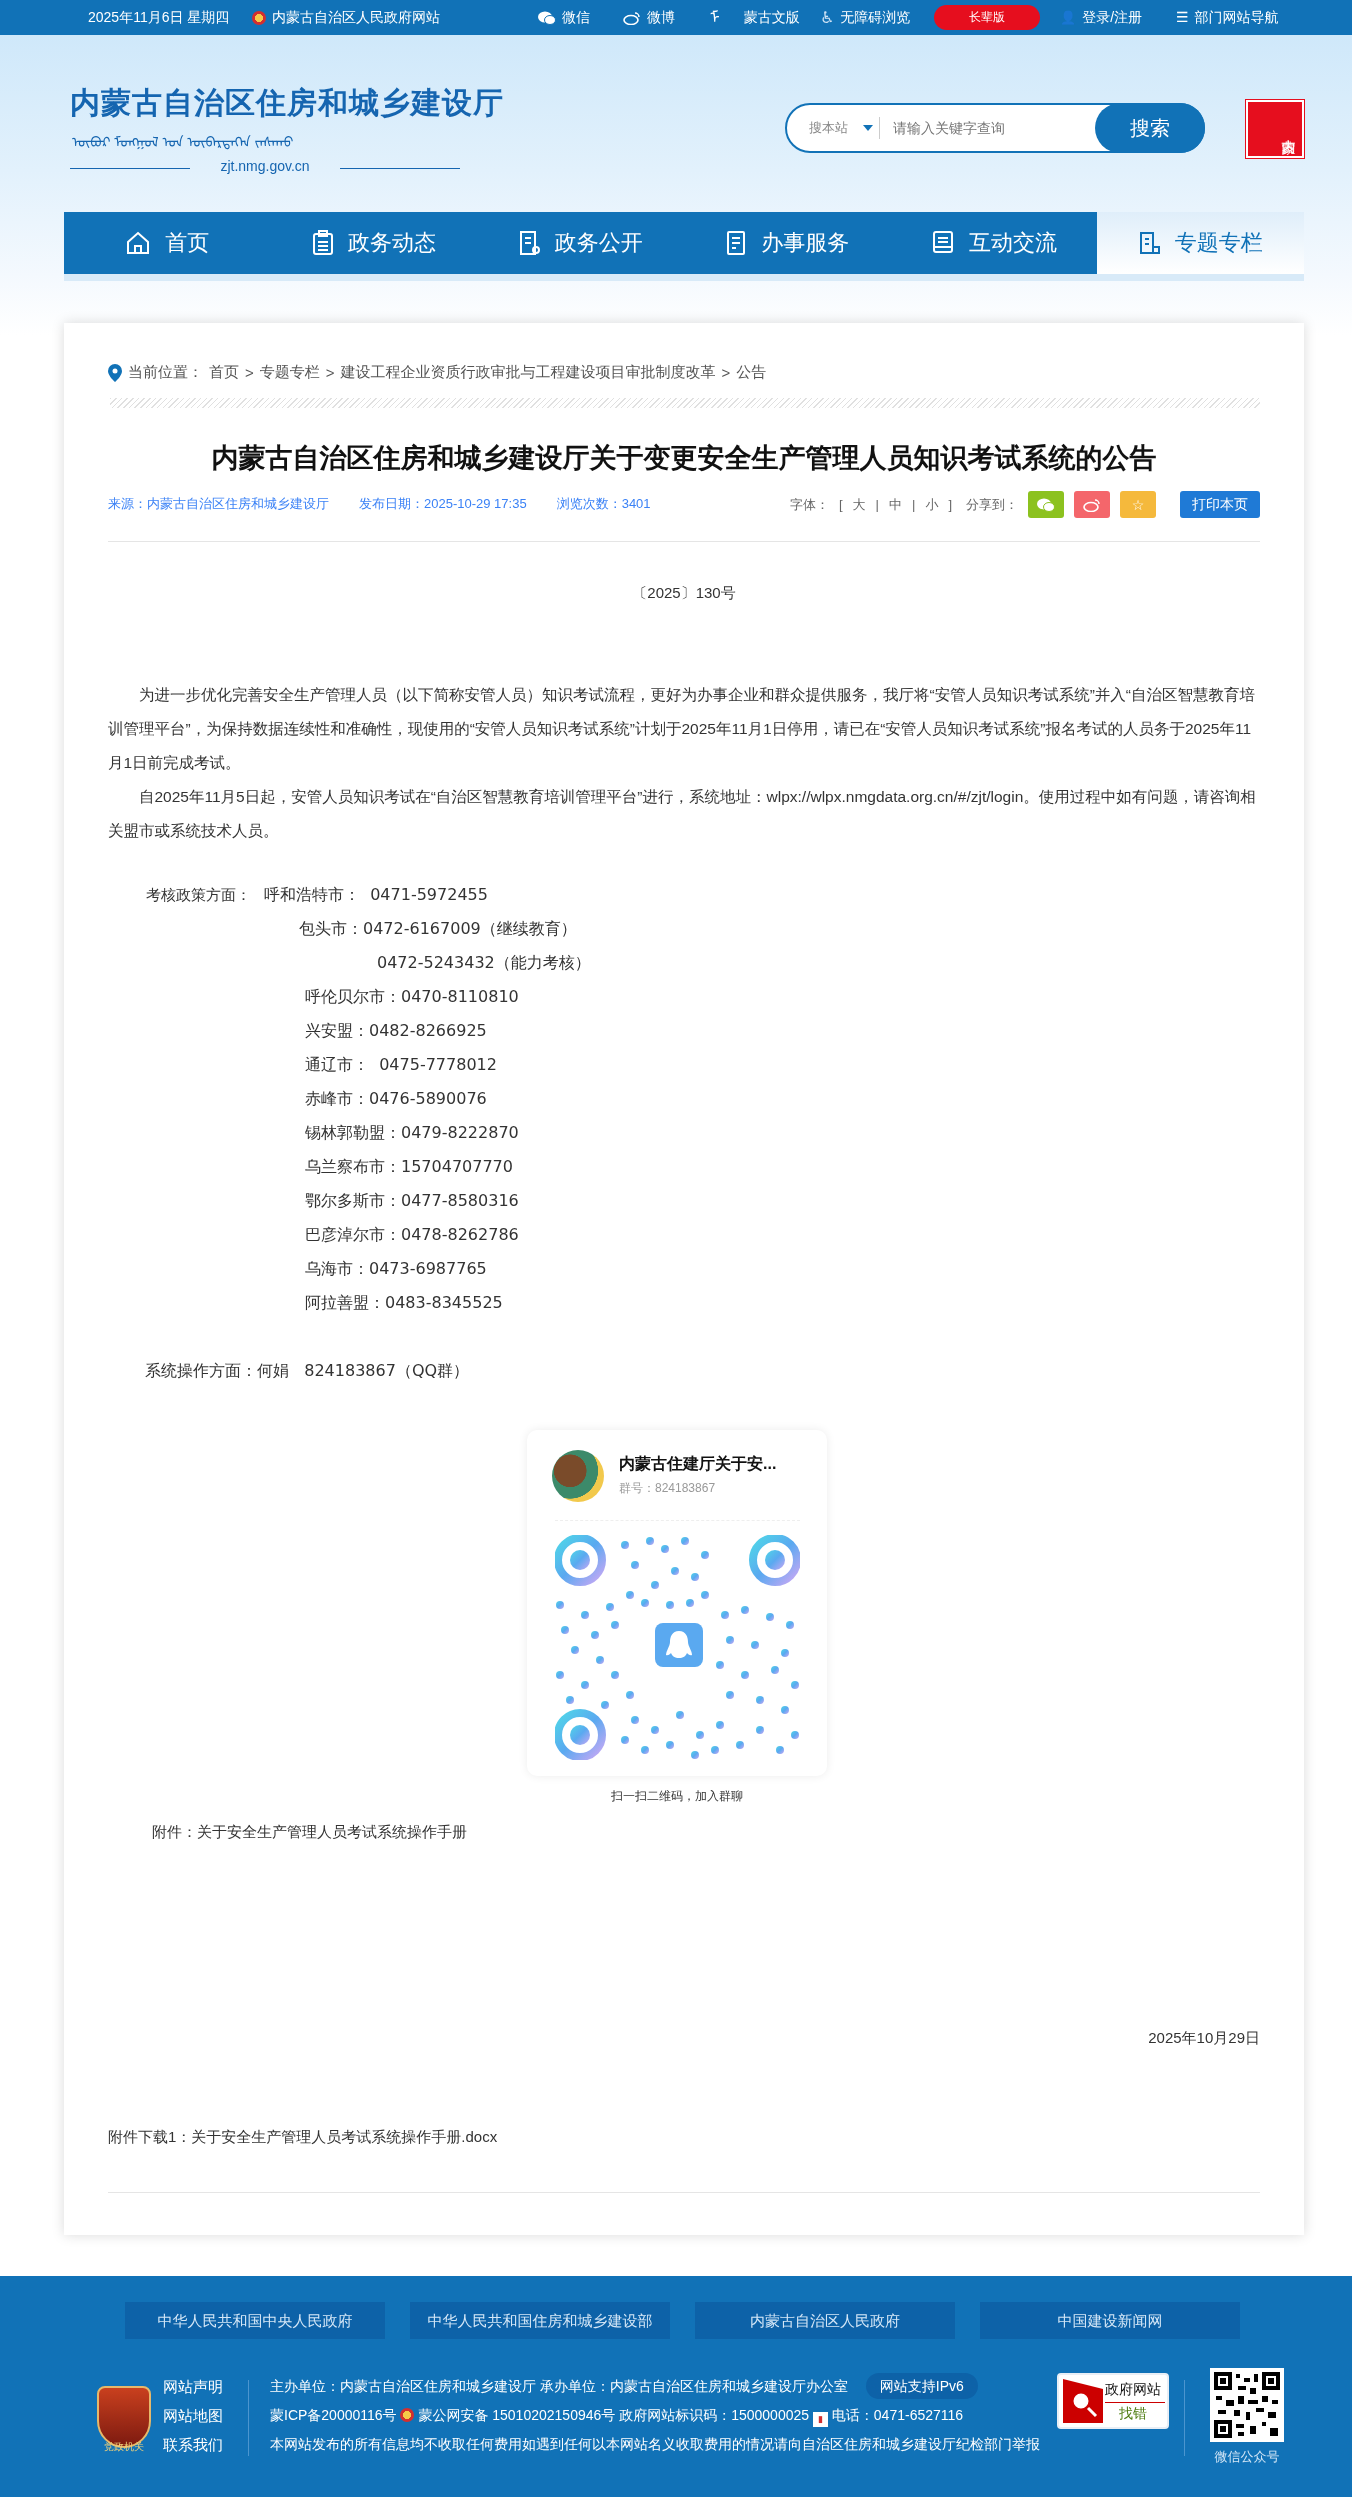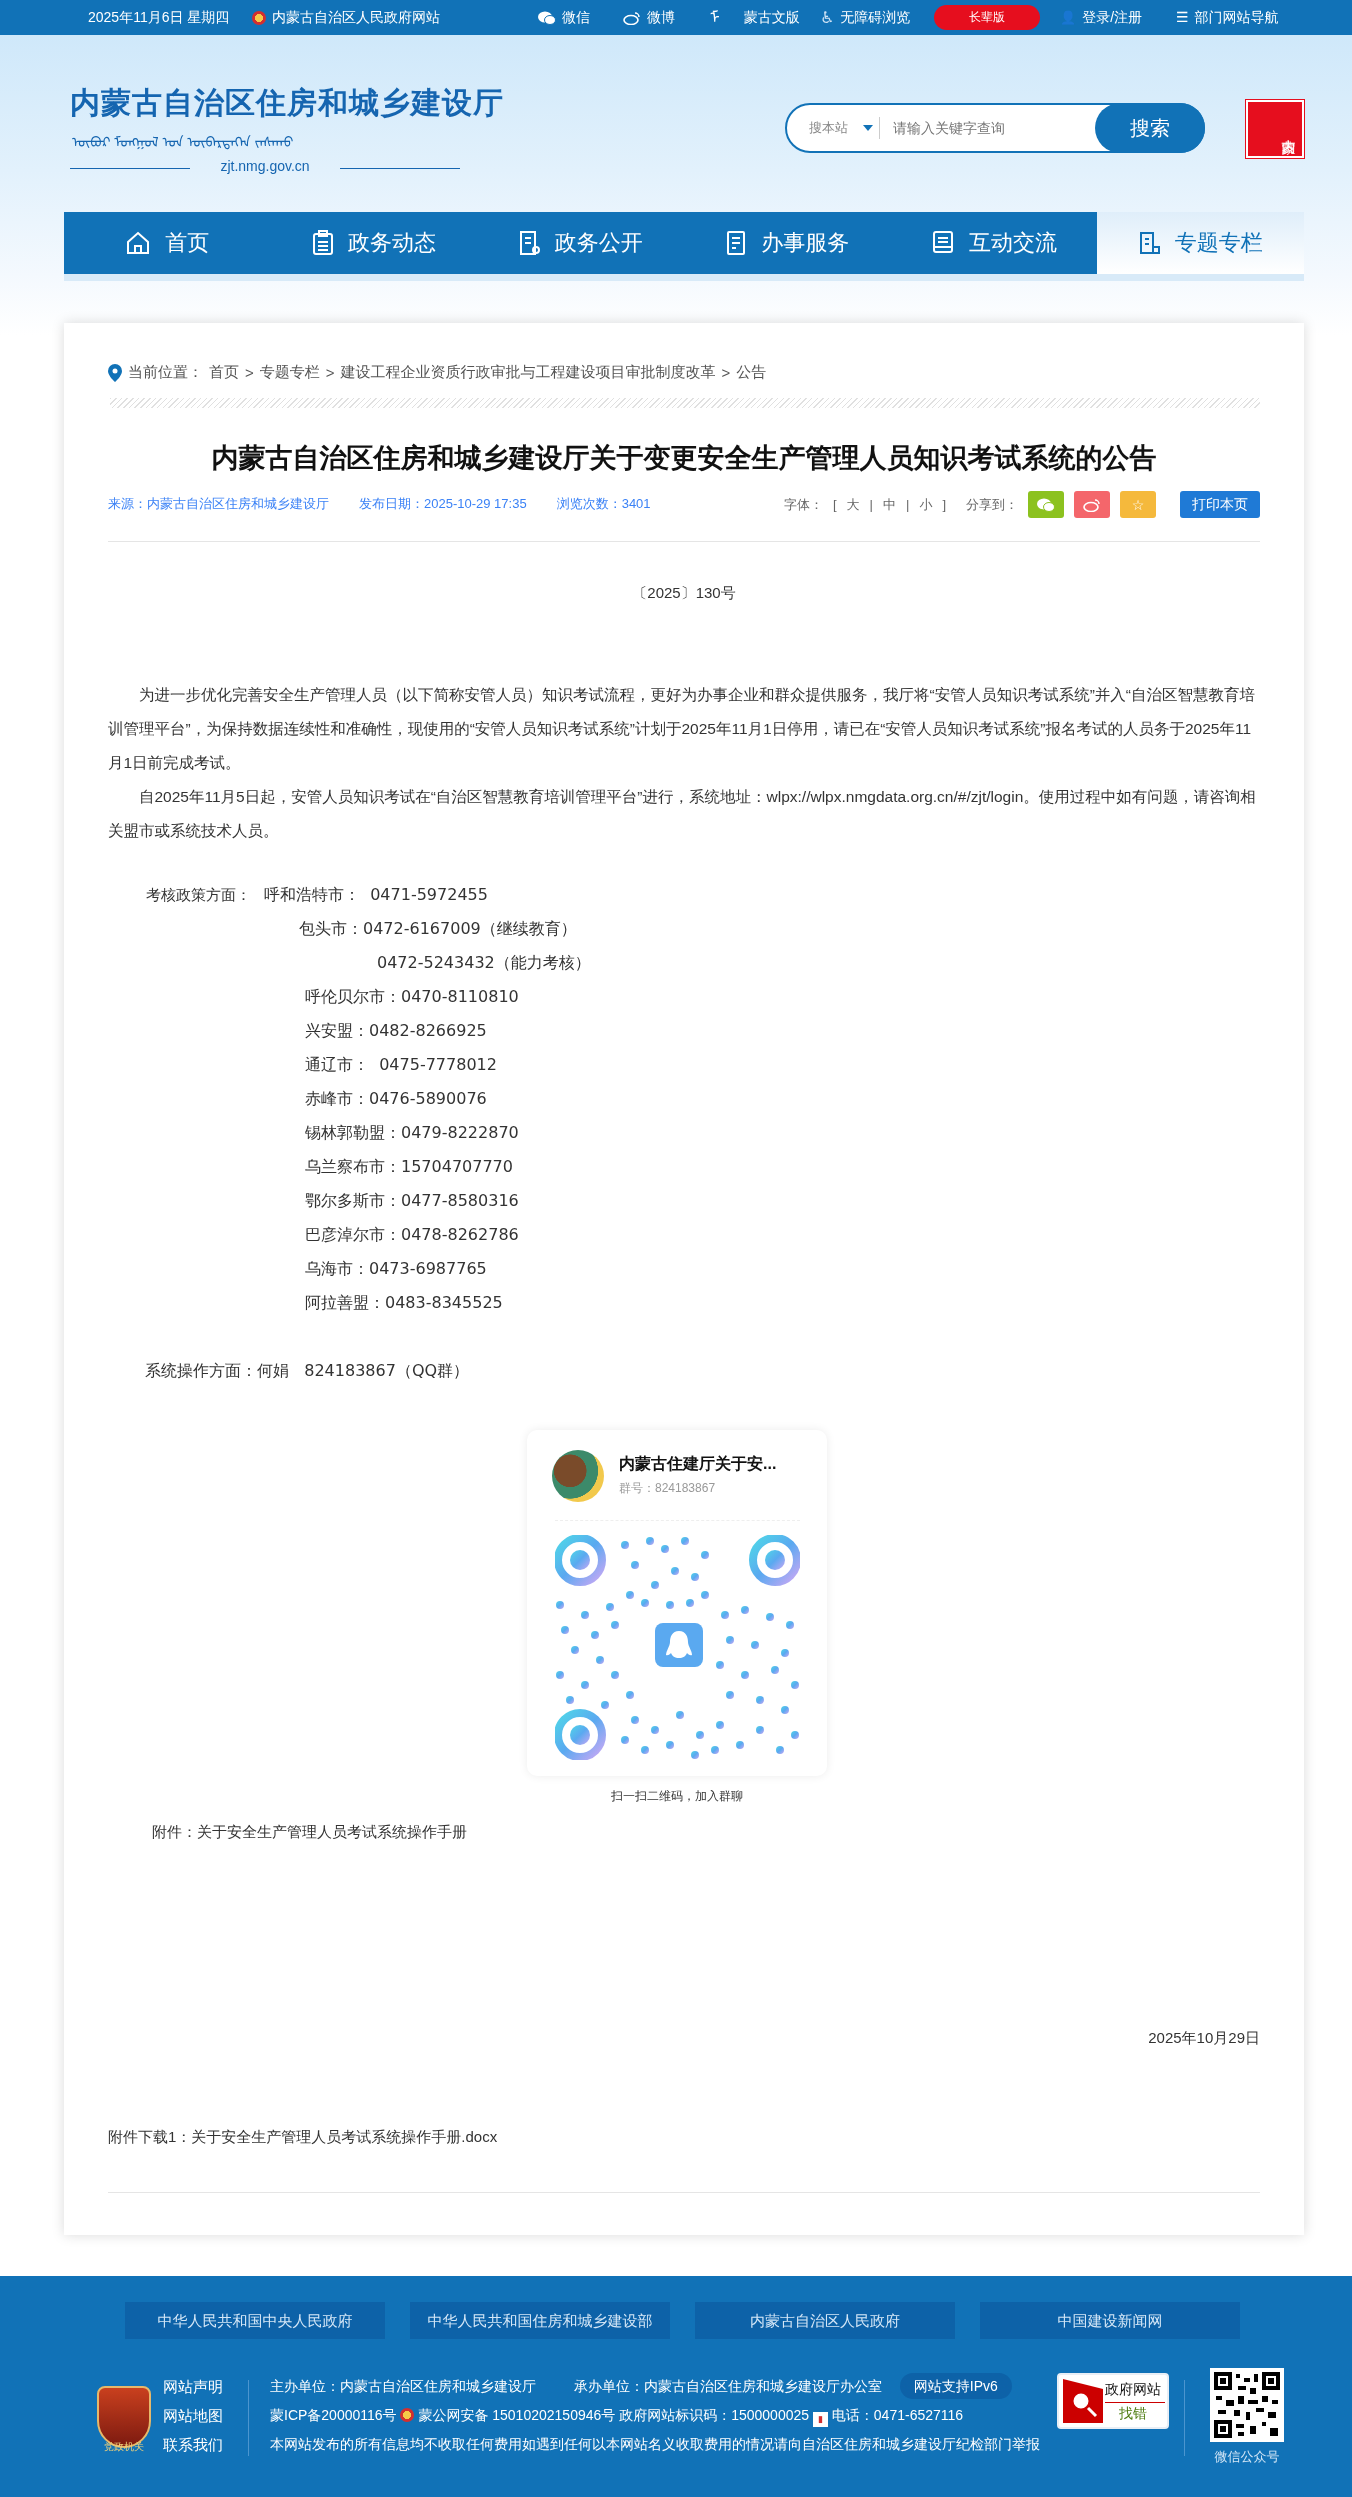"分享到：" span { margin-left: 10px -> 4px }
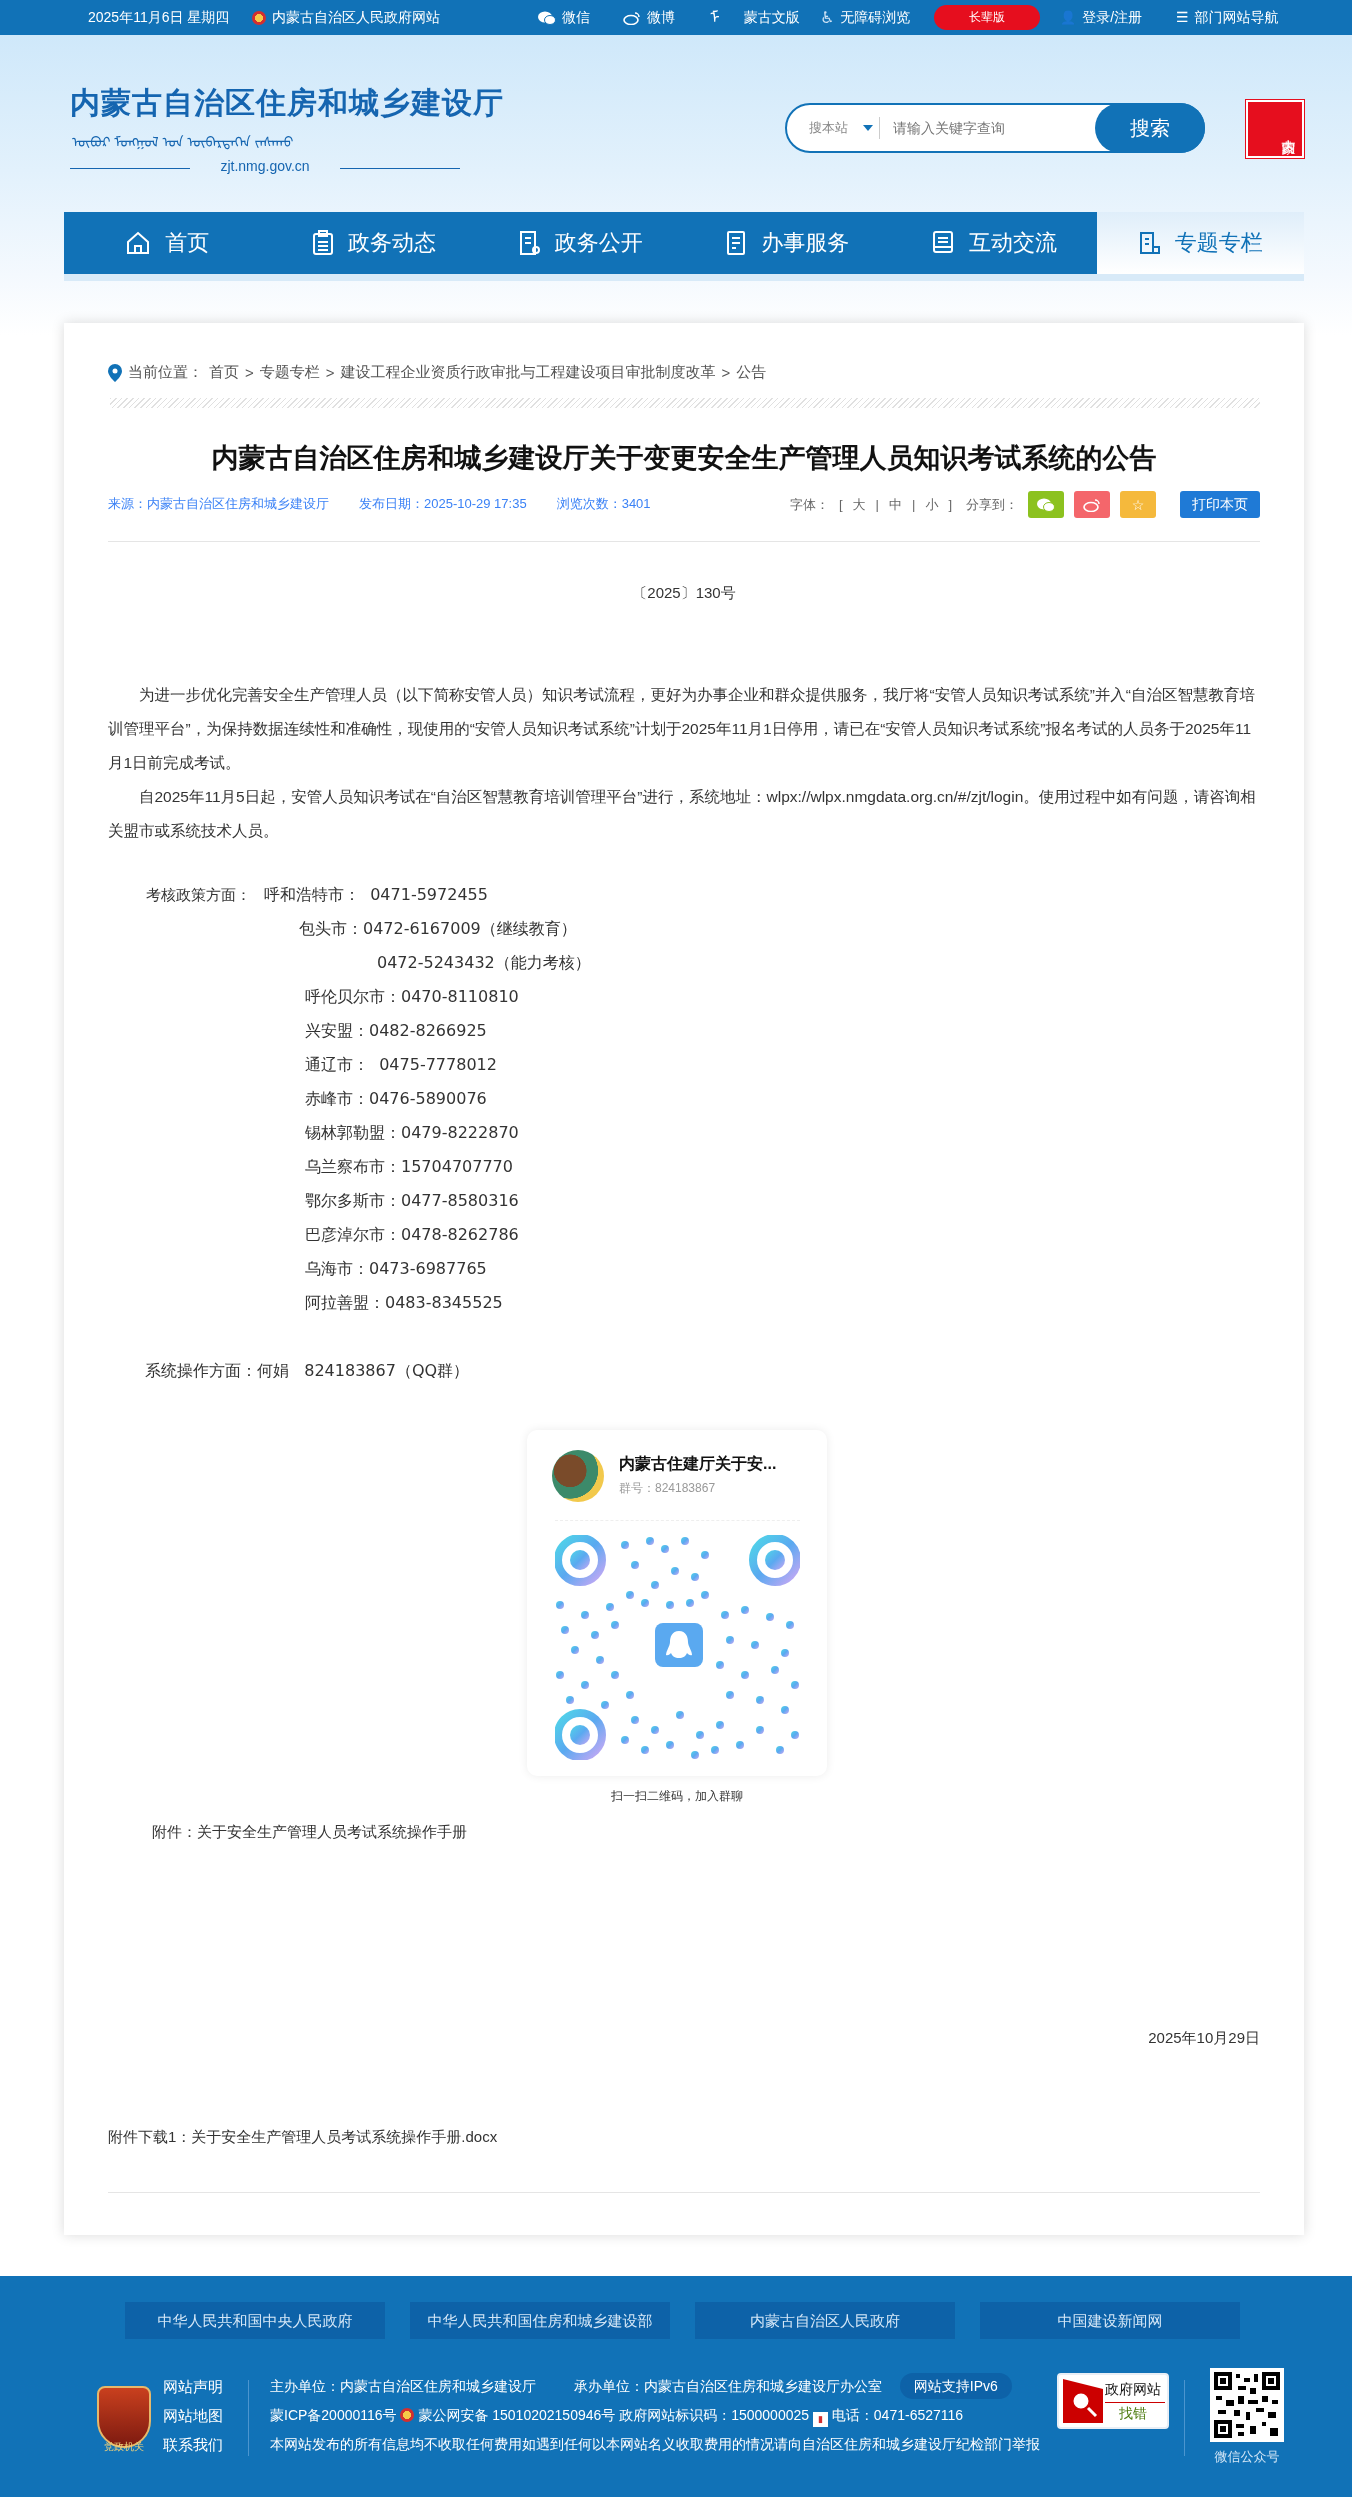"承办单位：内蒙古自治区住房和城乡建设厅办公室" span { margin-left: 34px -> none }
